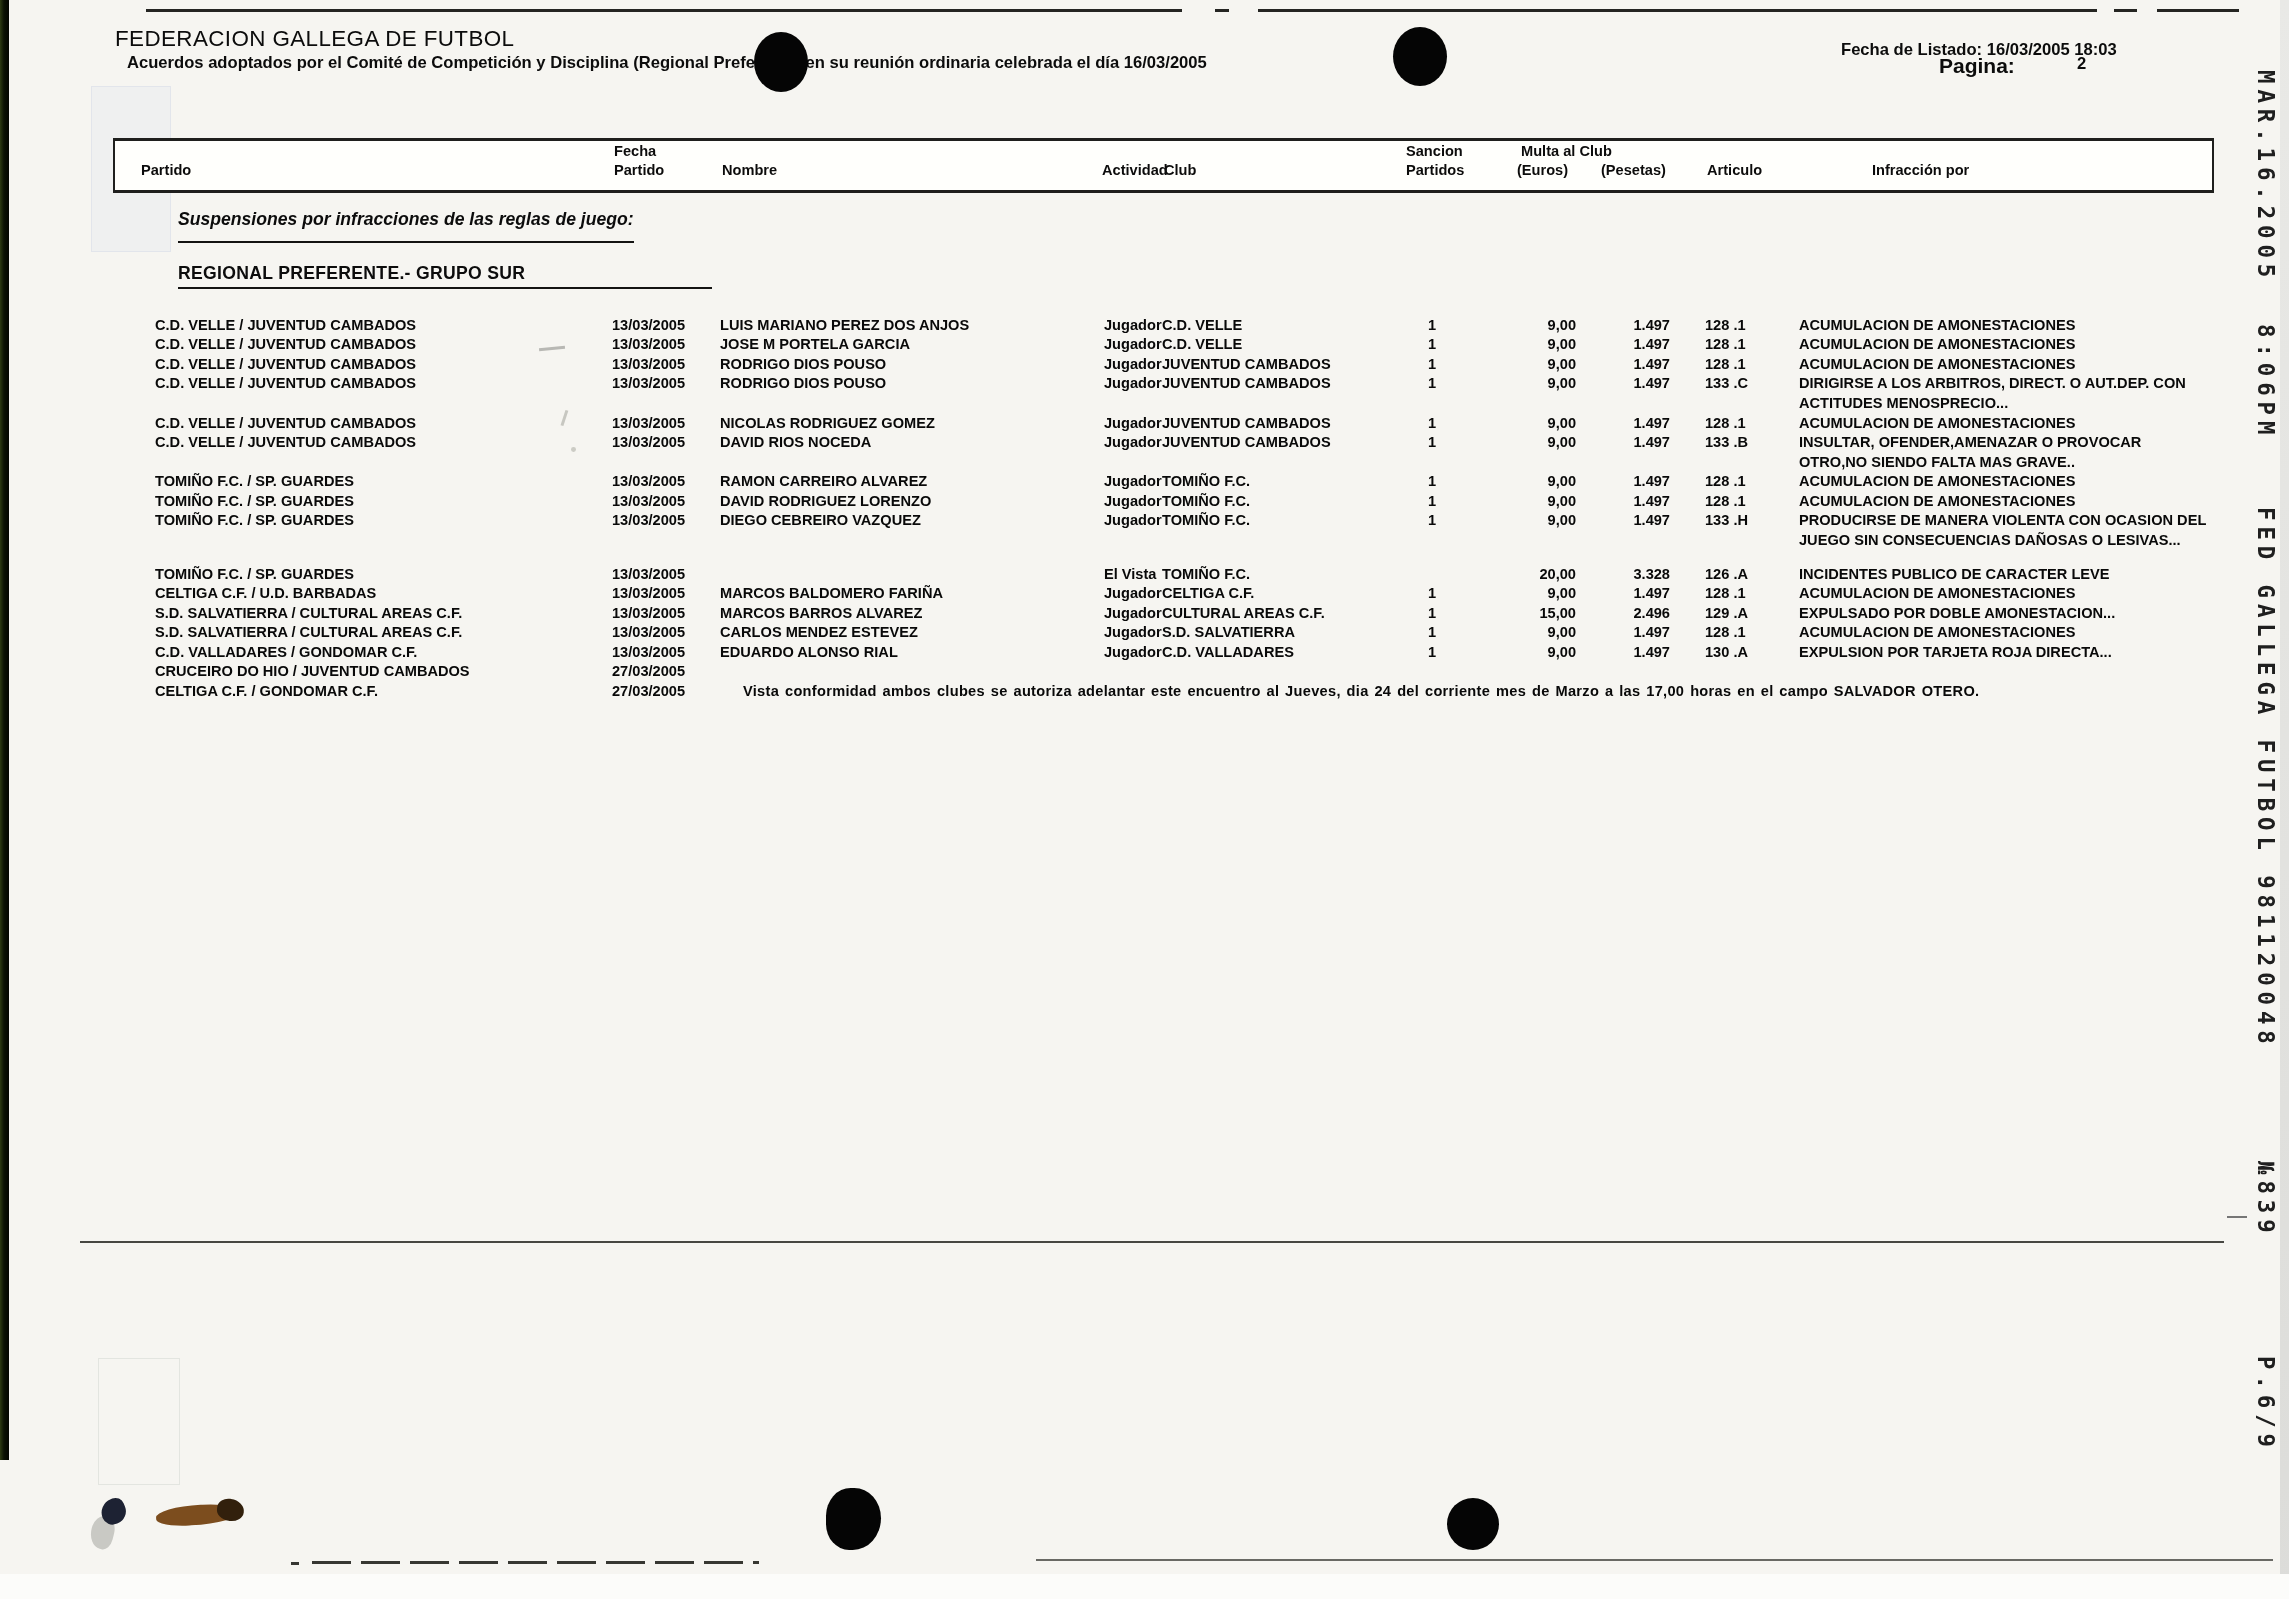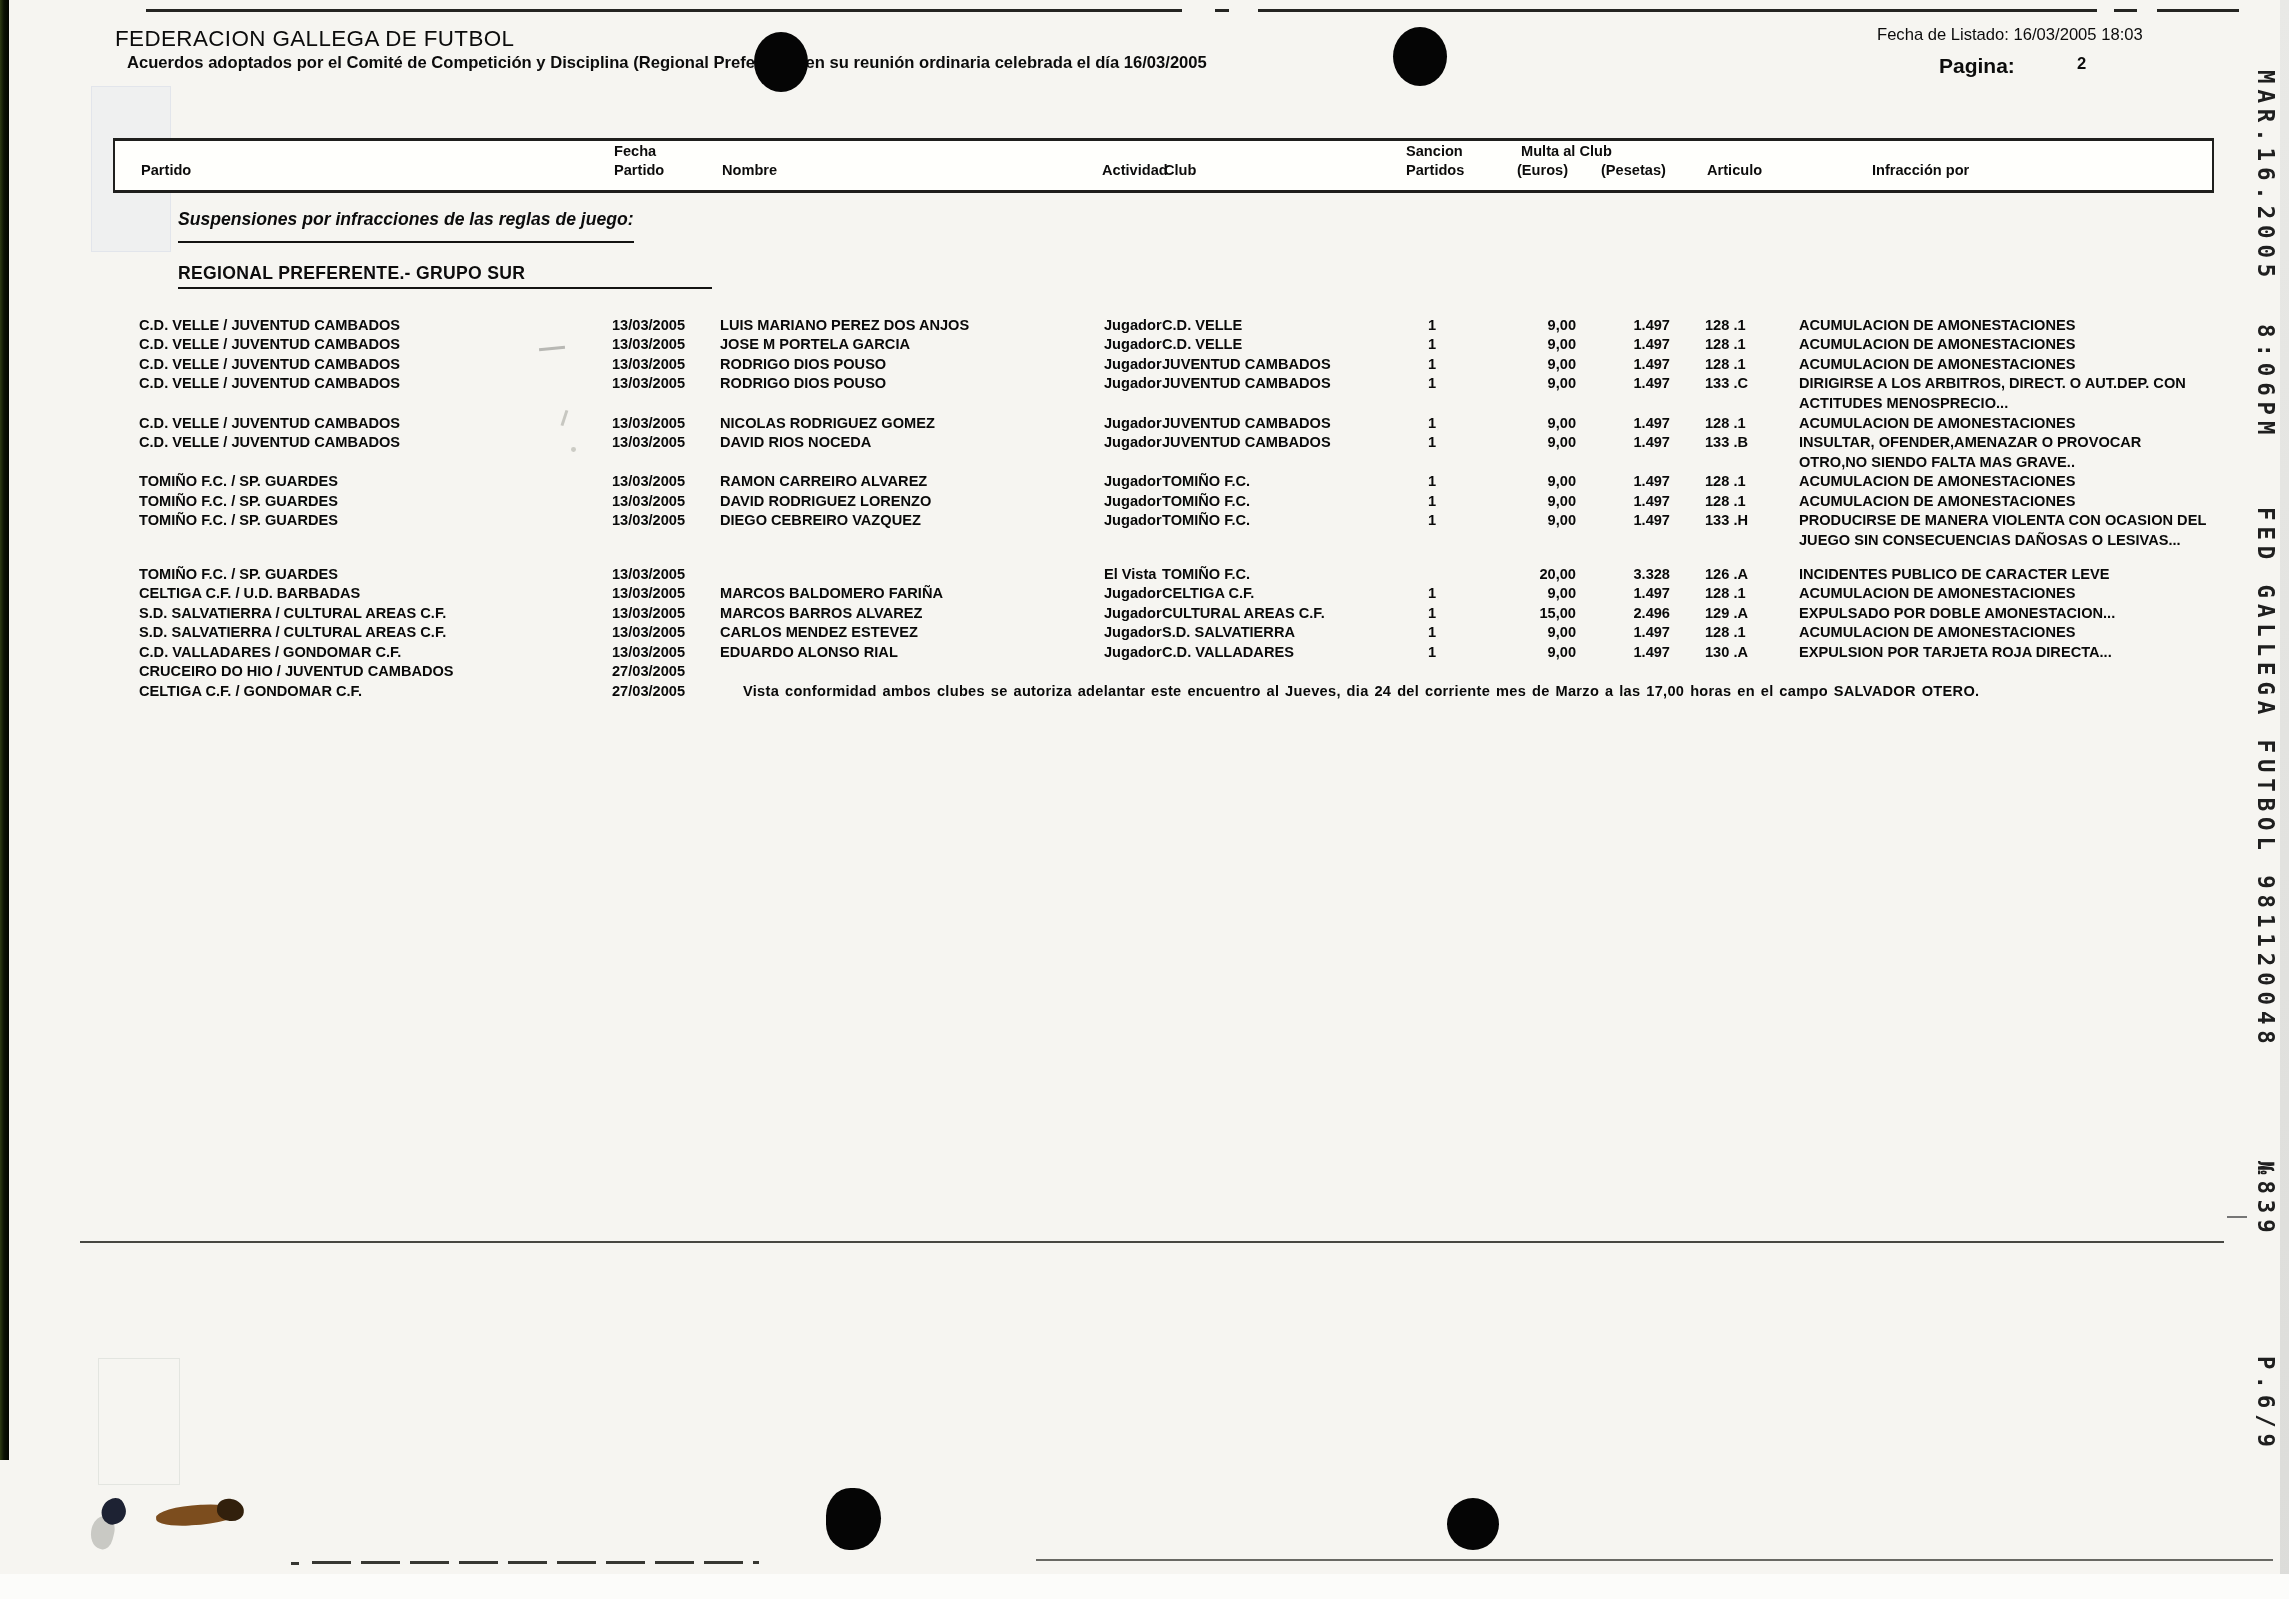"Fecha de Listado: 16/03/2005 18:03" .h-fecha { font-weight: normal -> bold; margin-left: 36px -> none; top: 25px -> 40px }
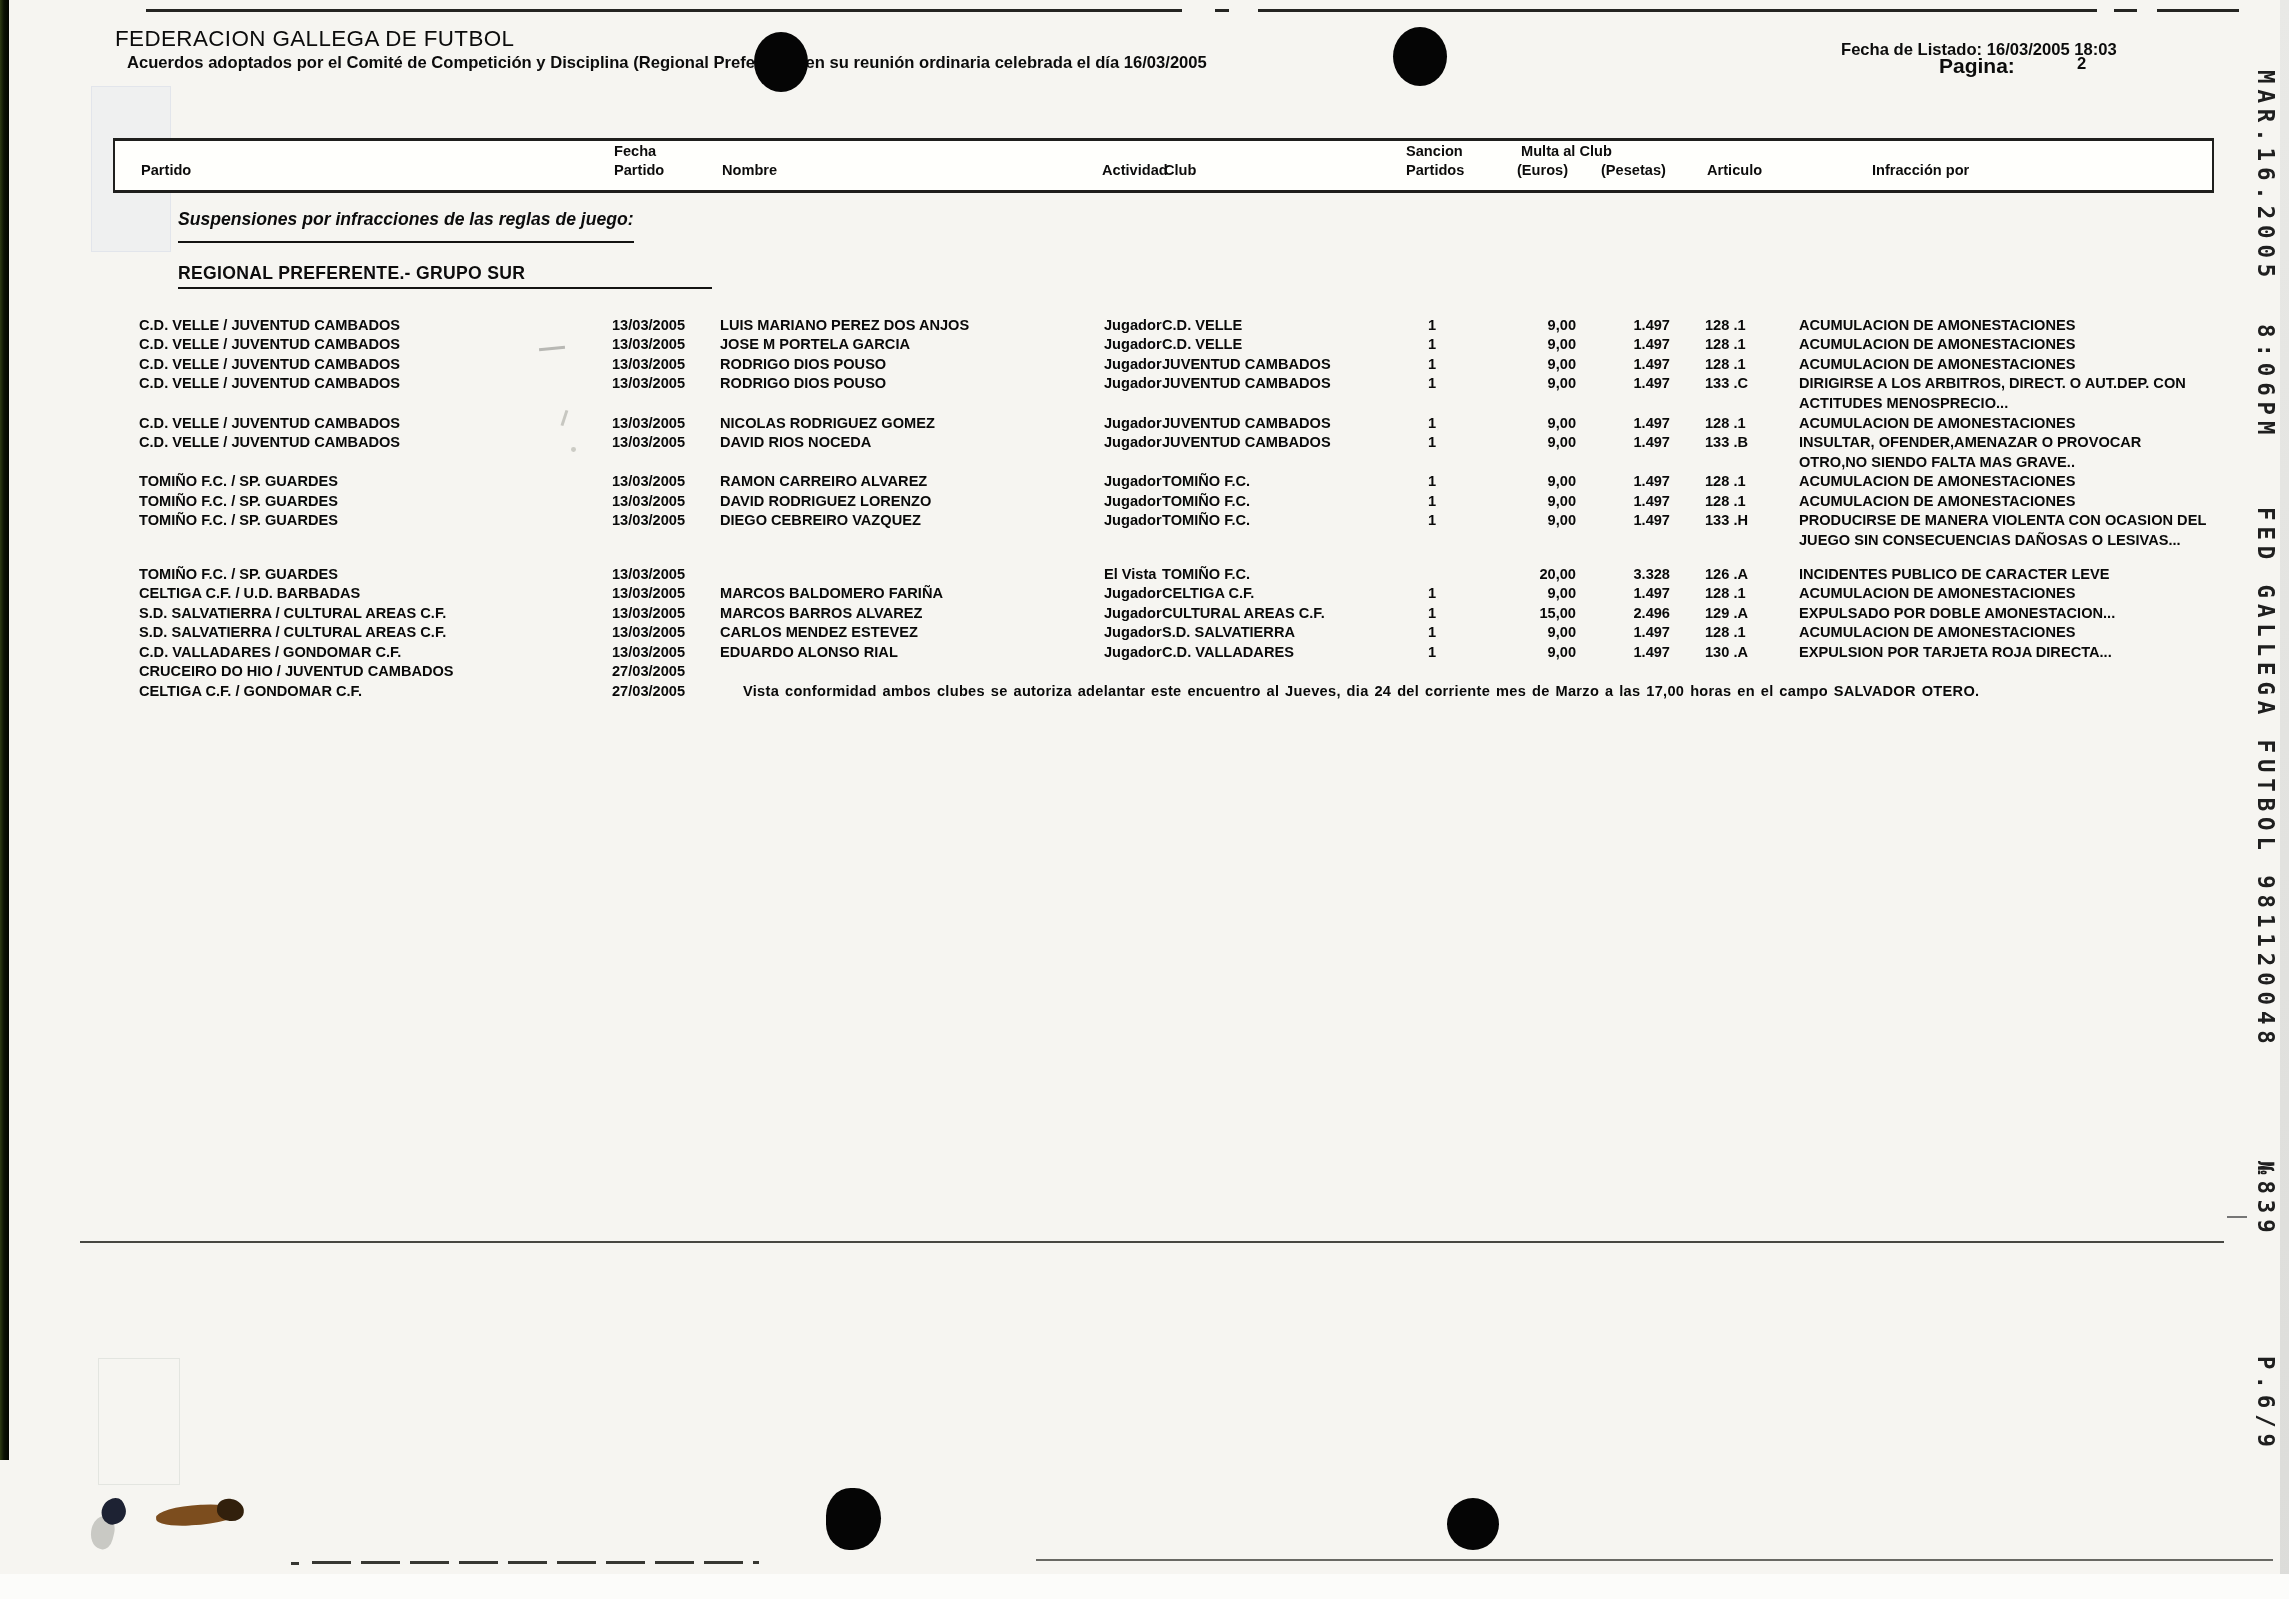"C.D. VELLE / JUVENTUD CAMBADOS" .c-partido { left: 139px -> 155px }
